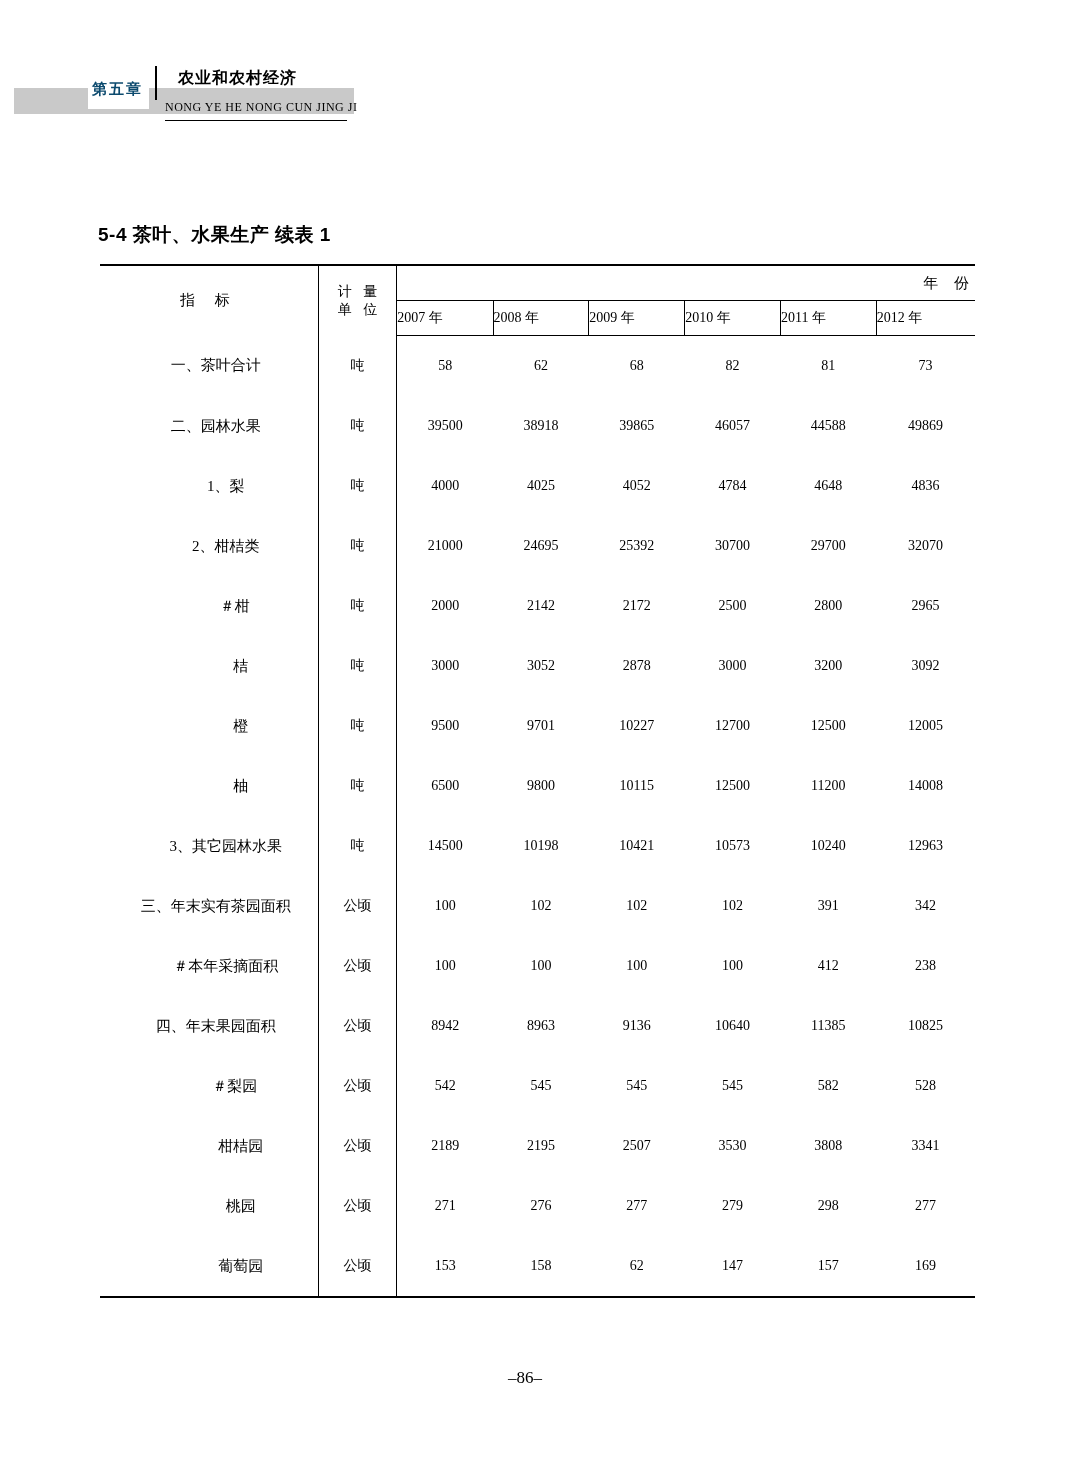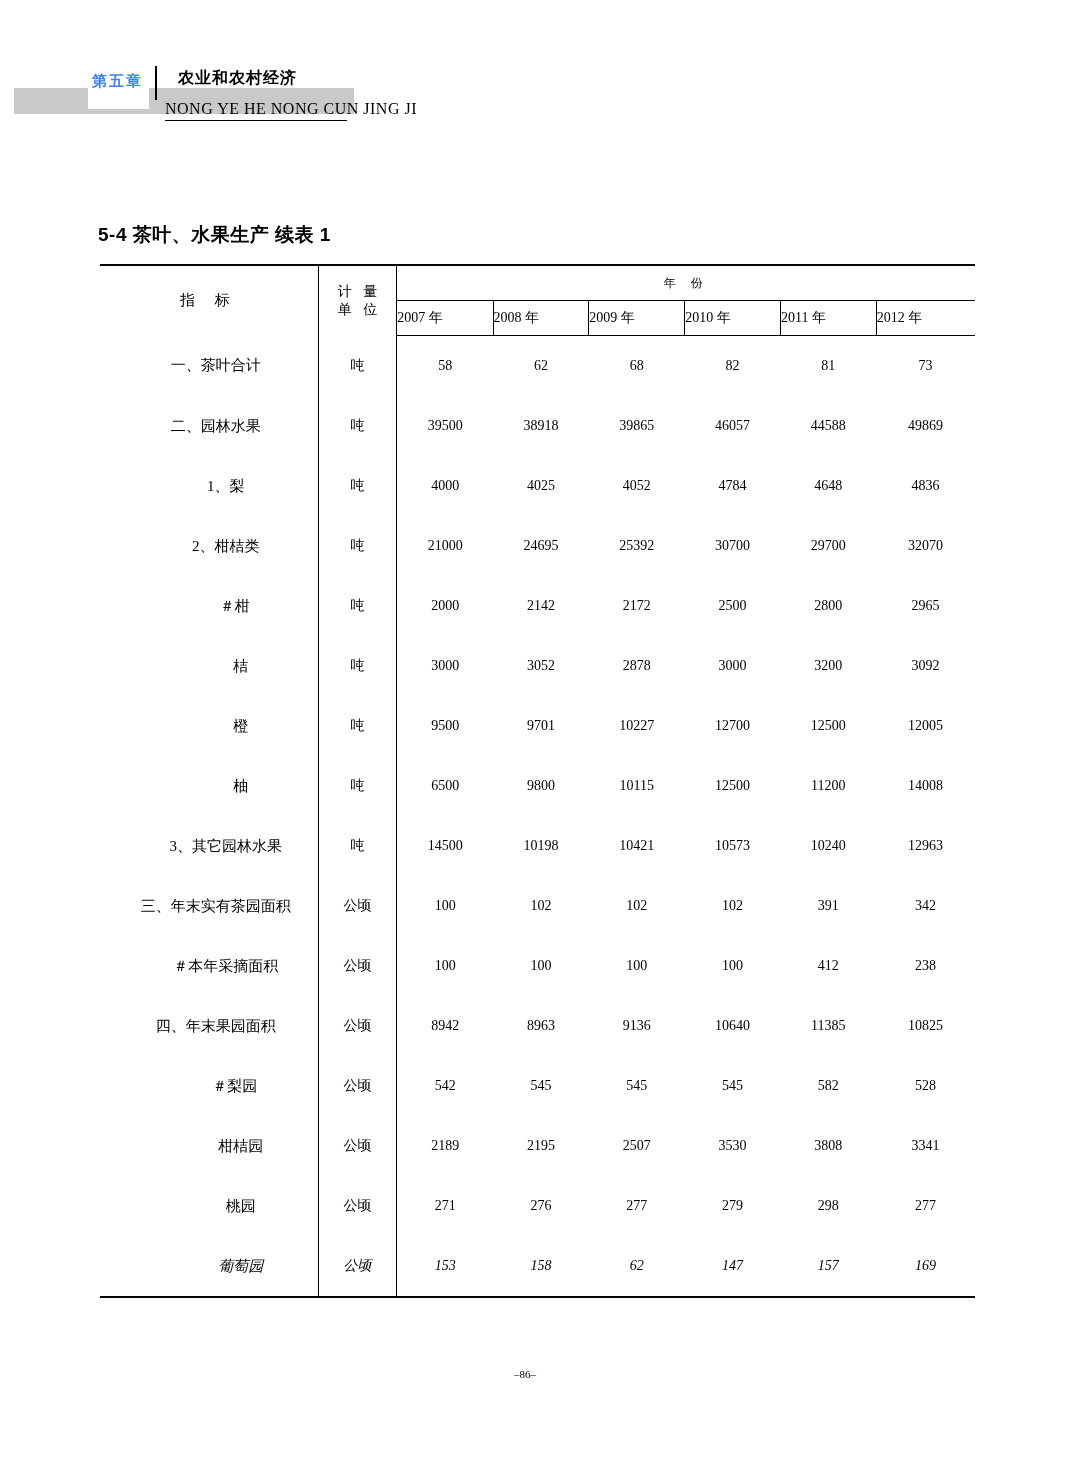"第五章" .runhead-chapter { color: #3b82f6 -> #0c4a6e; padding: 2px 6px 18px 4px -> 2px 6px 10px 4px; top: 10px -> 18px }
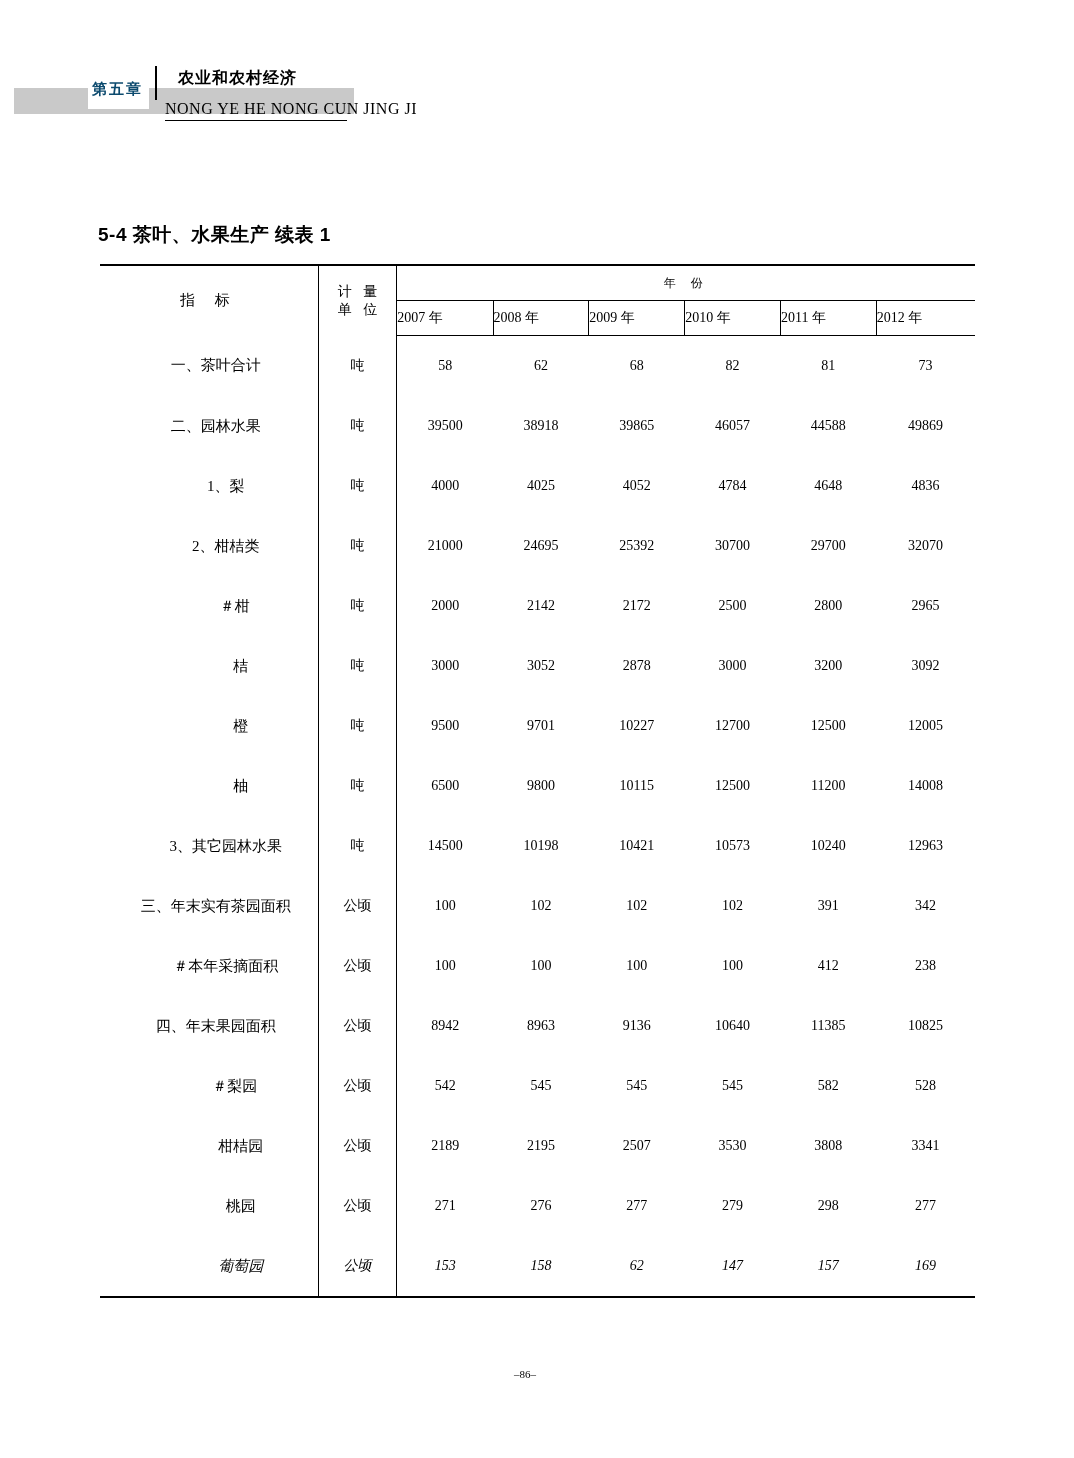"NONG YE HE NONG CUN" .runhead-pinyin { font-size: 16px -> 12px }
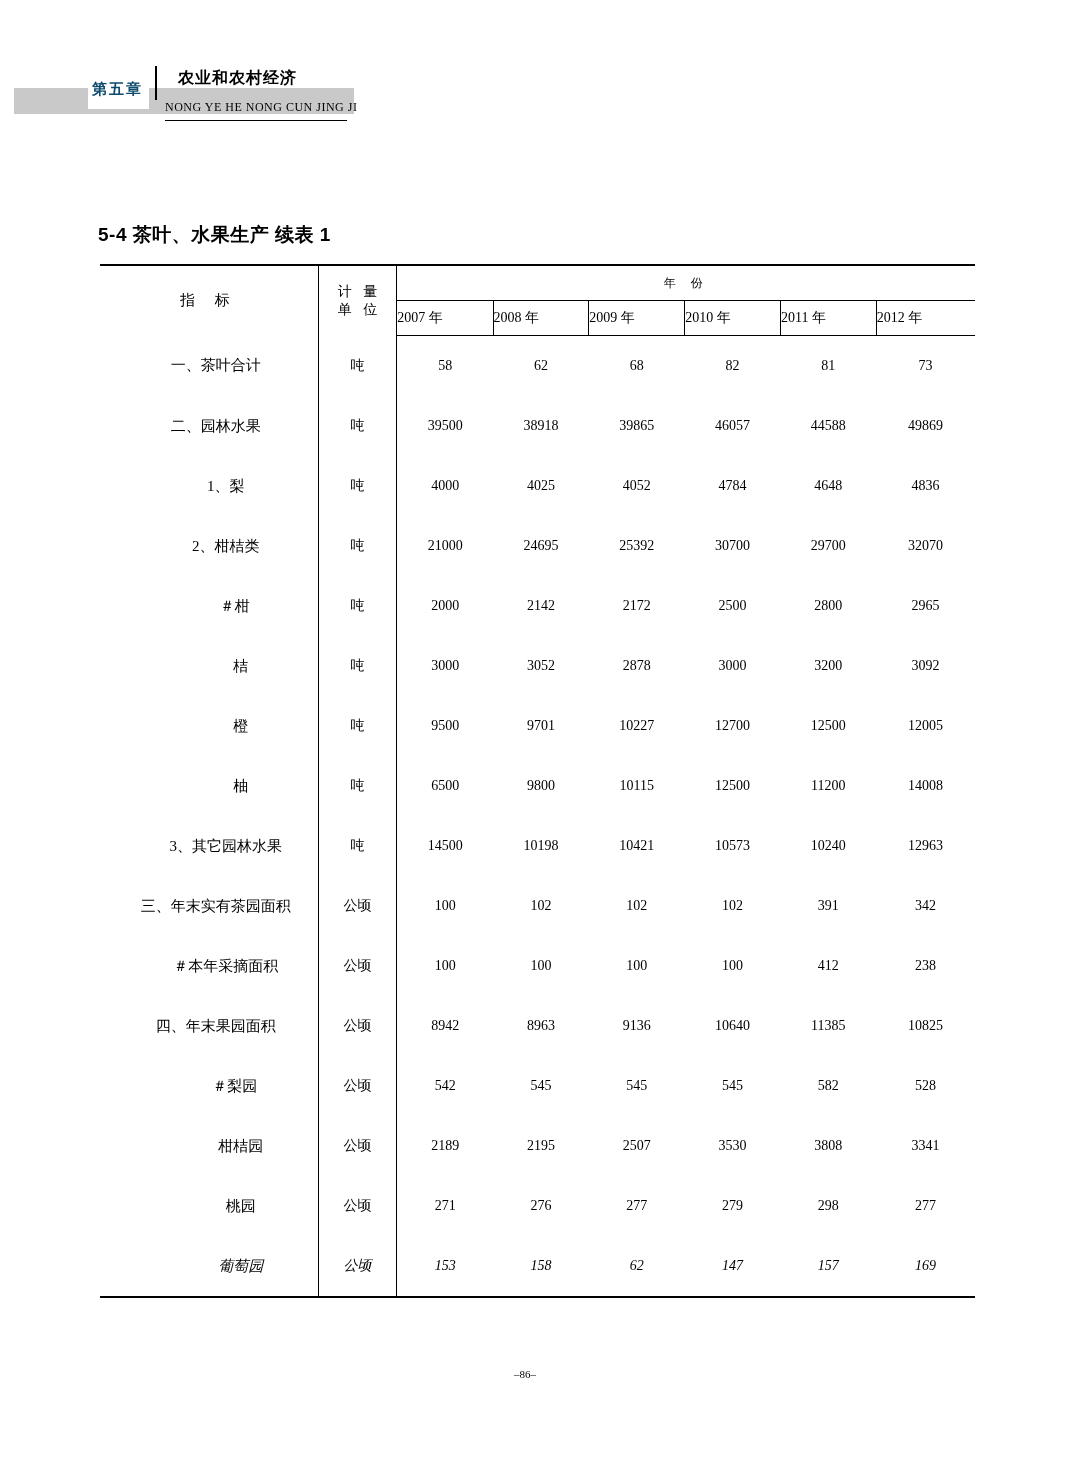"年 份" .hdr-years { font-size: 12px -> 15px; text-align: center -> right }
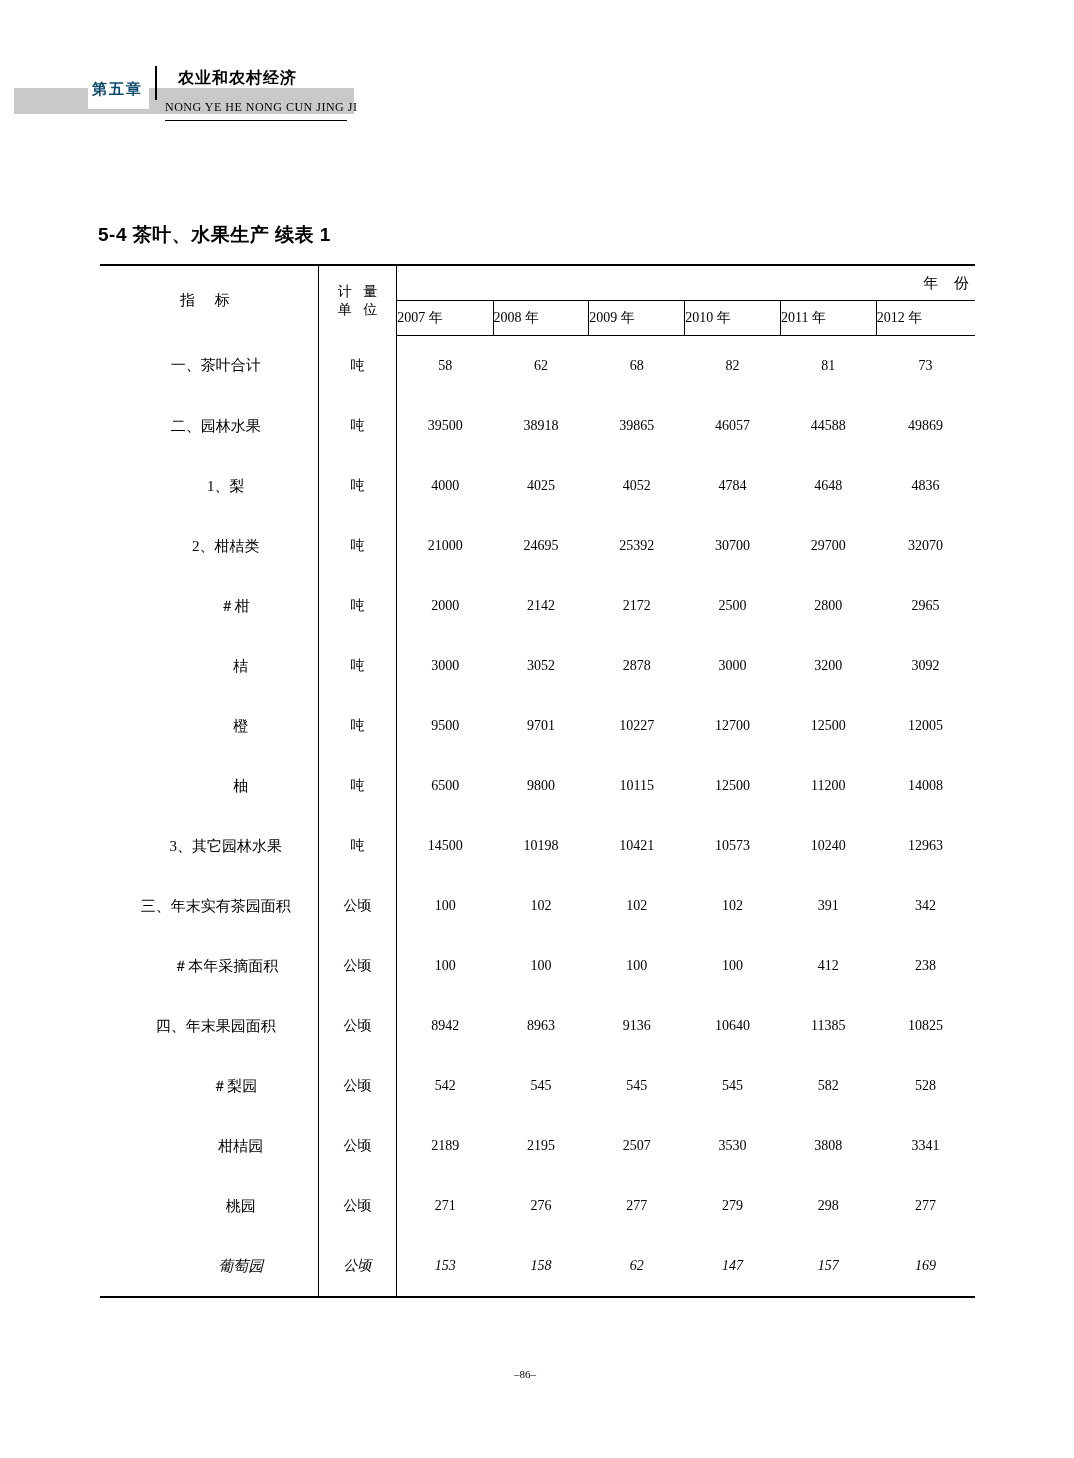"葡萄园" .rule-bottom td { font-style: italic -> none }
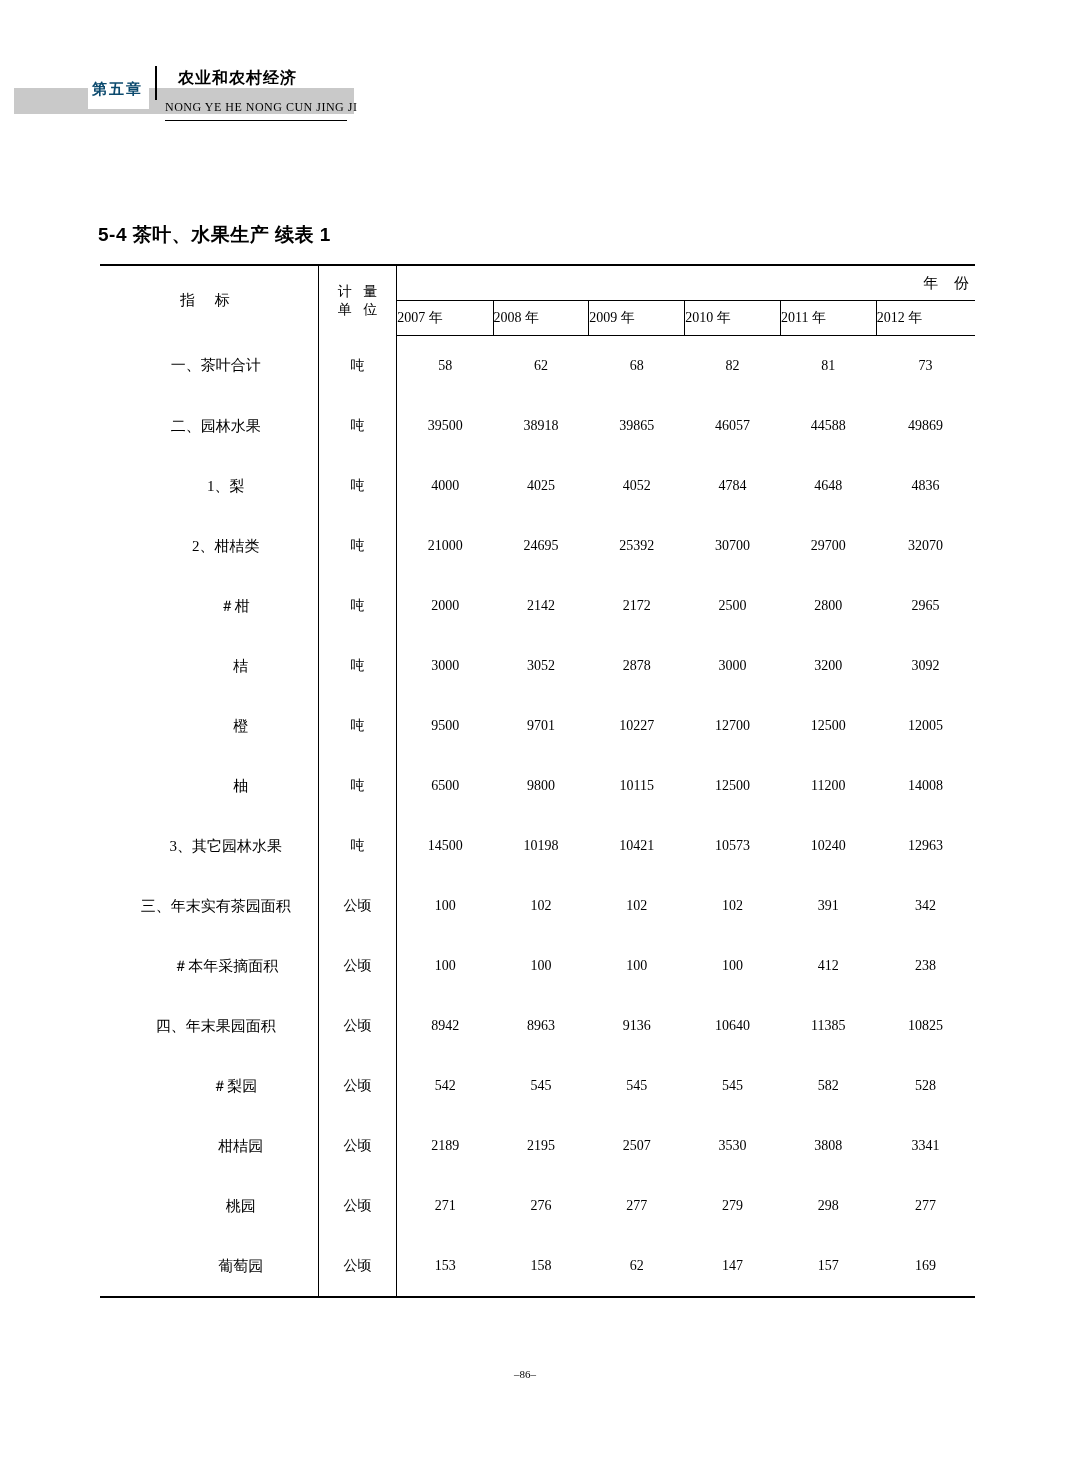"–86–" .pagenum { font-size: 11px -> 17px }
